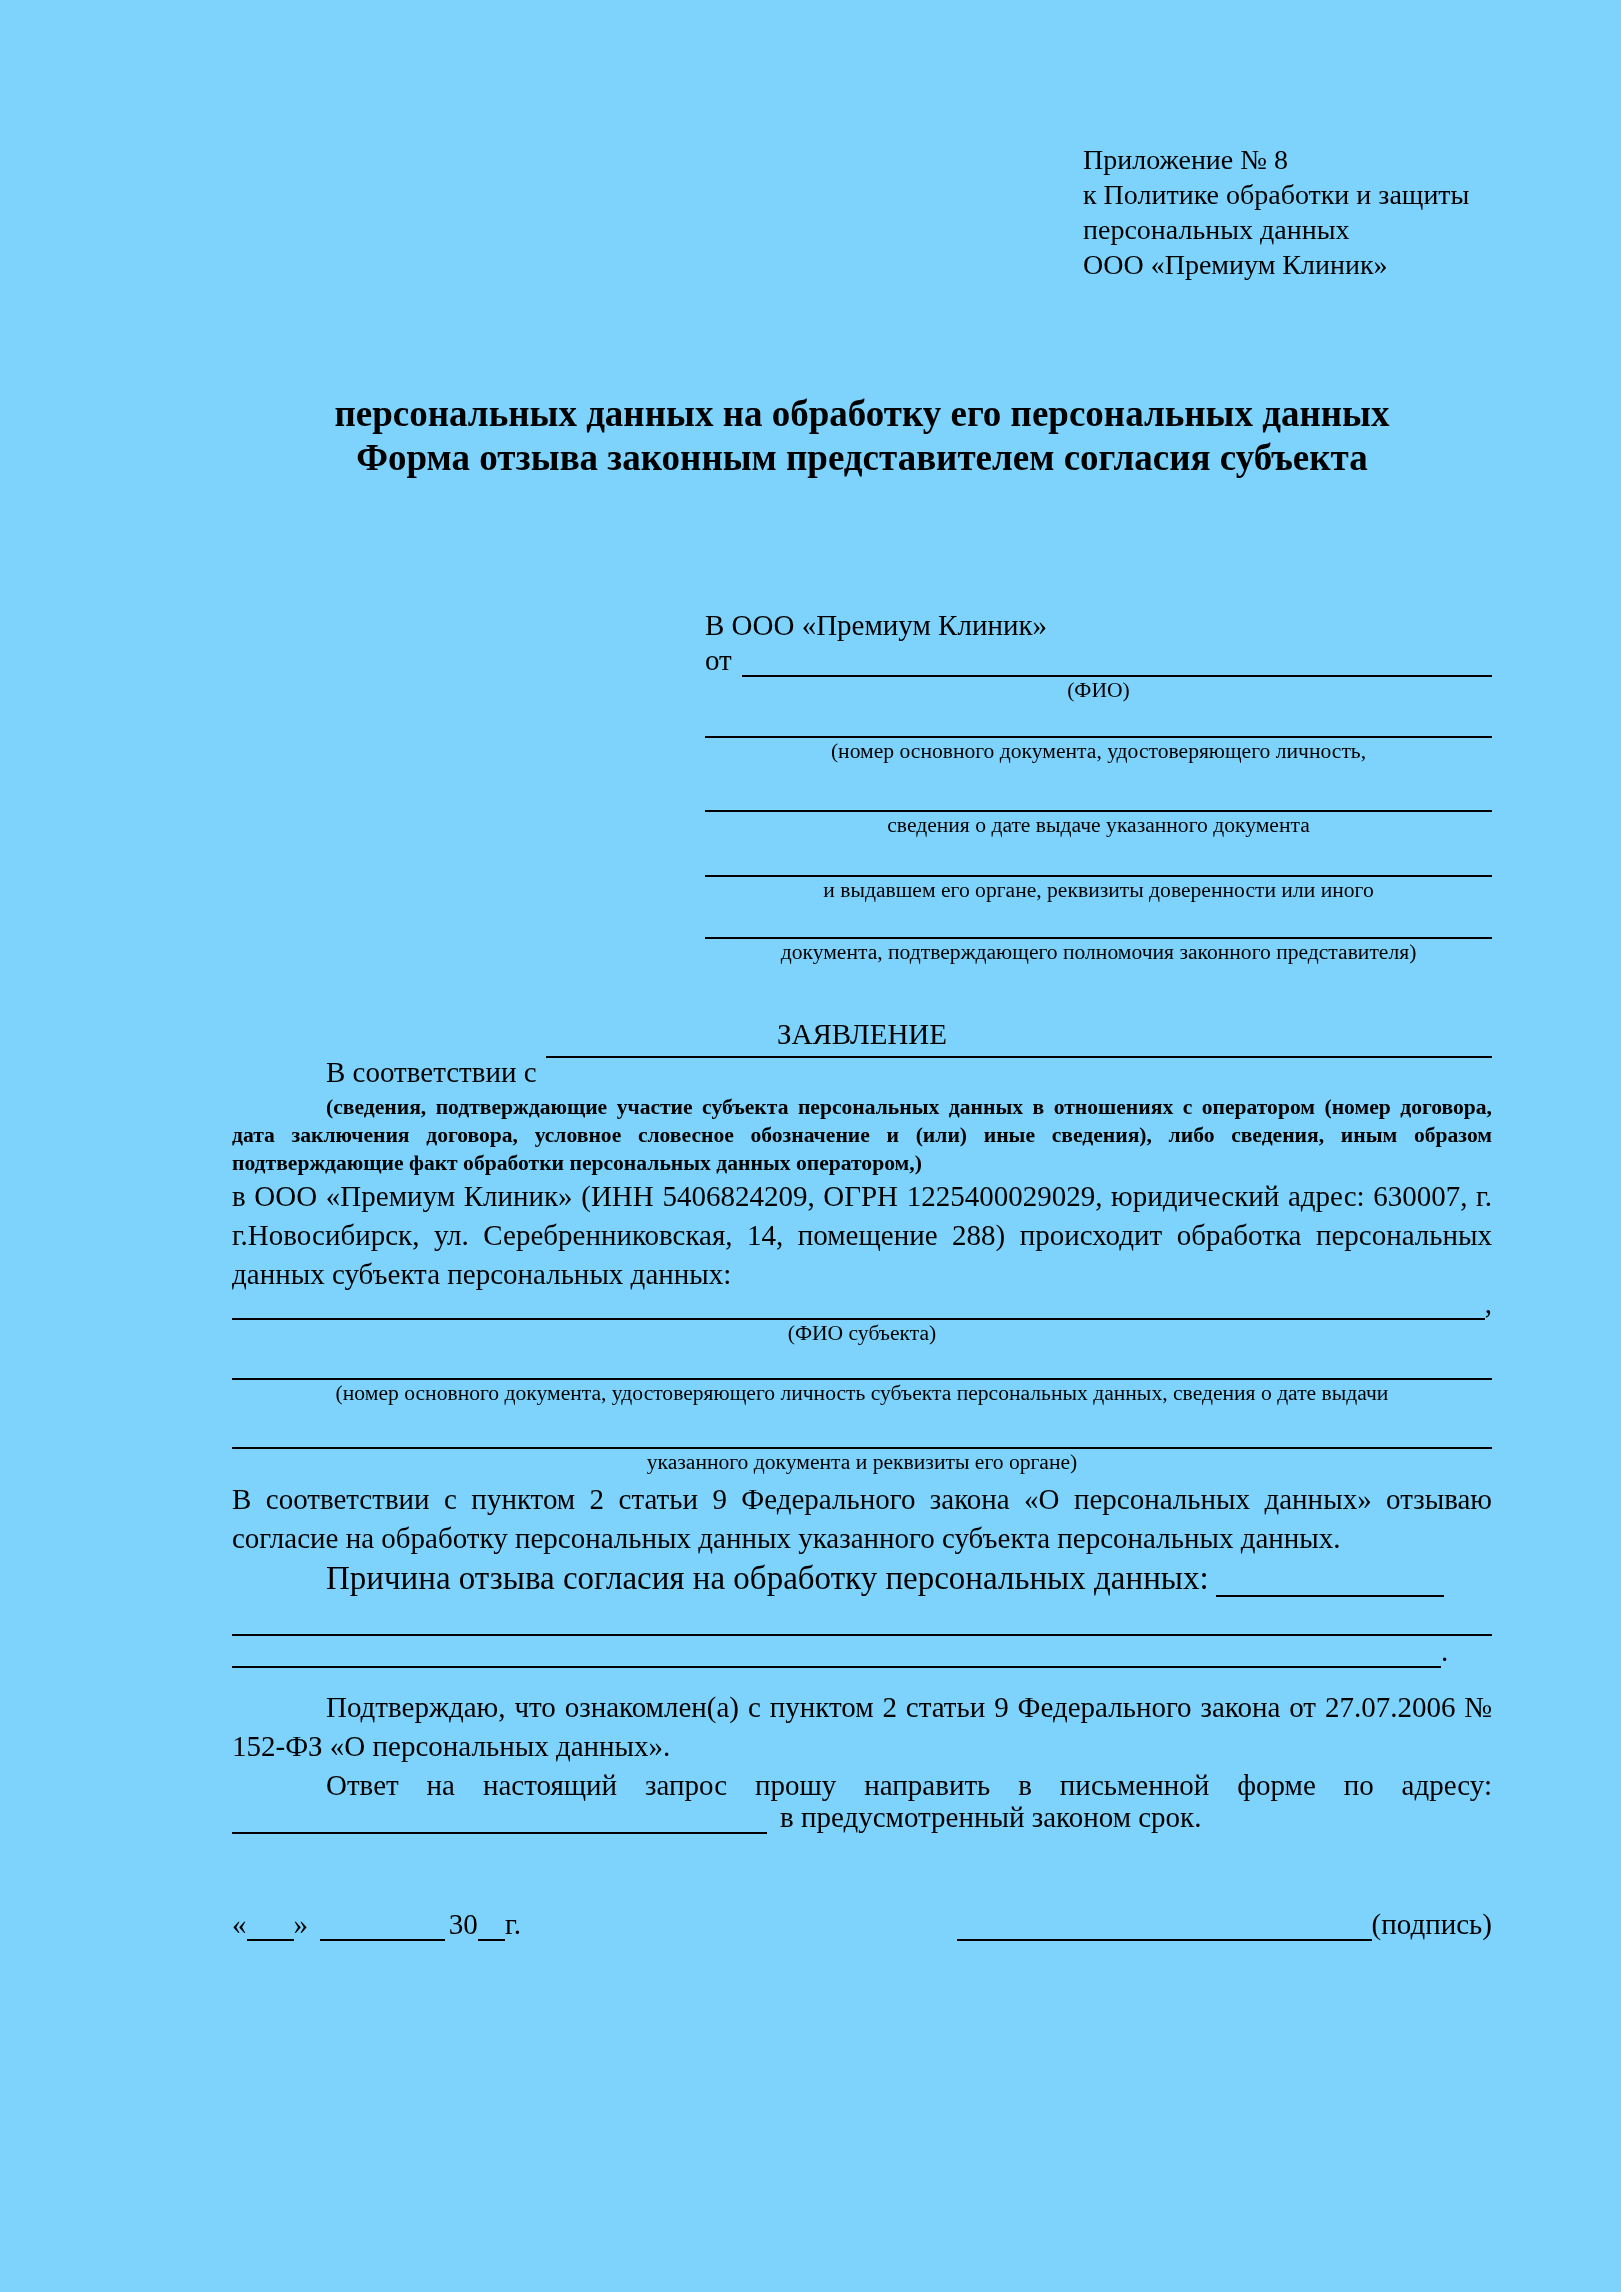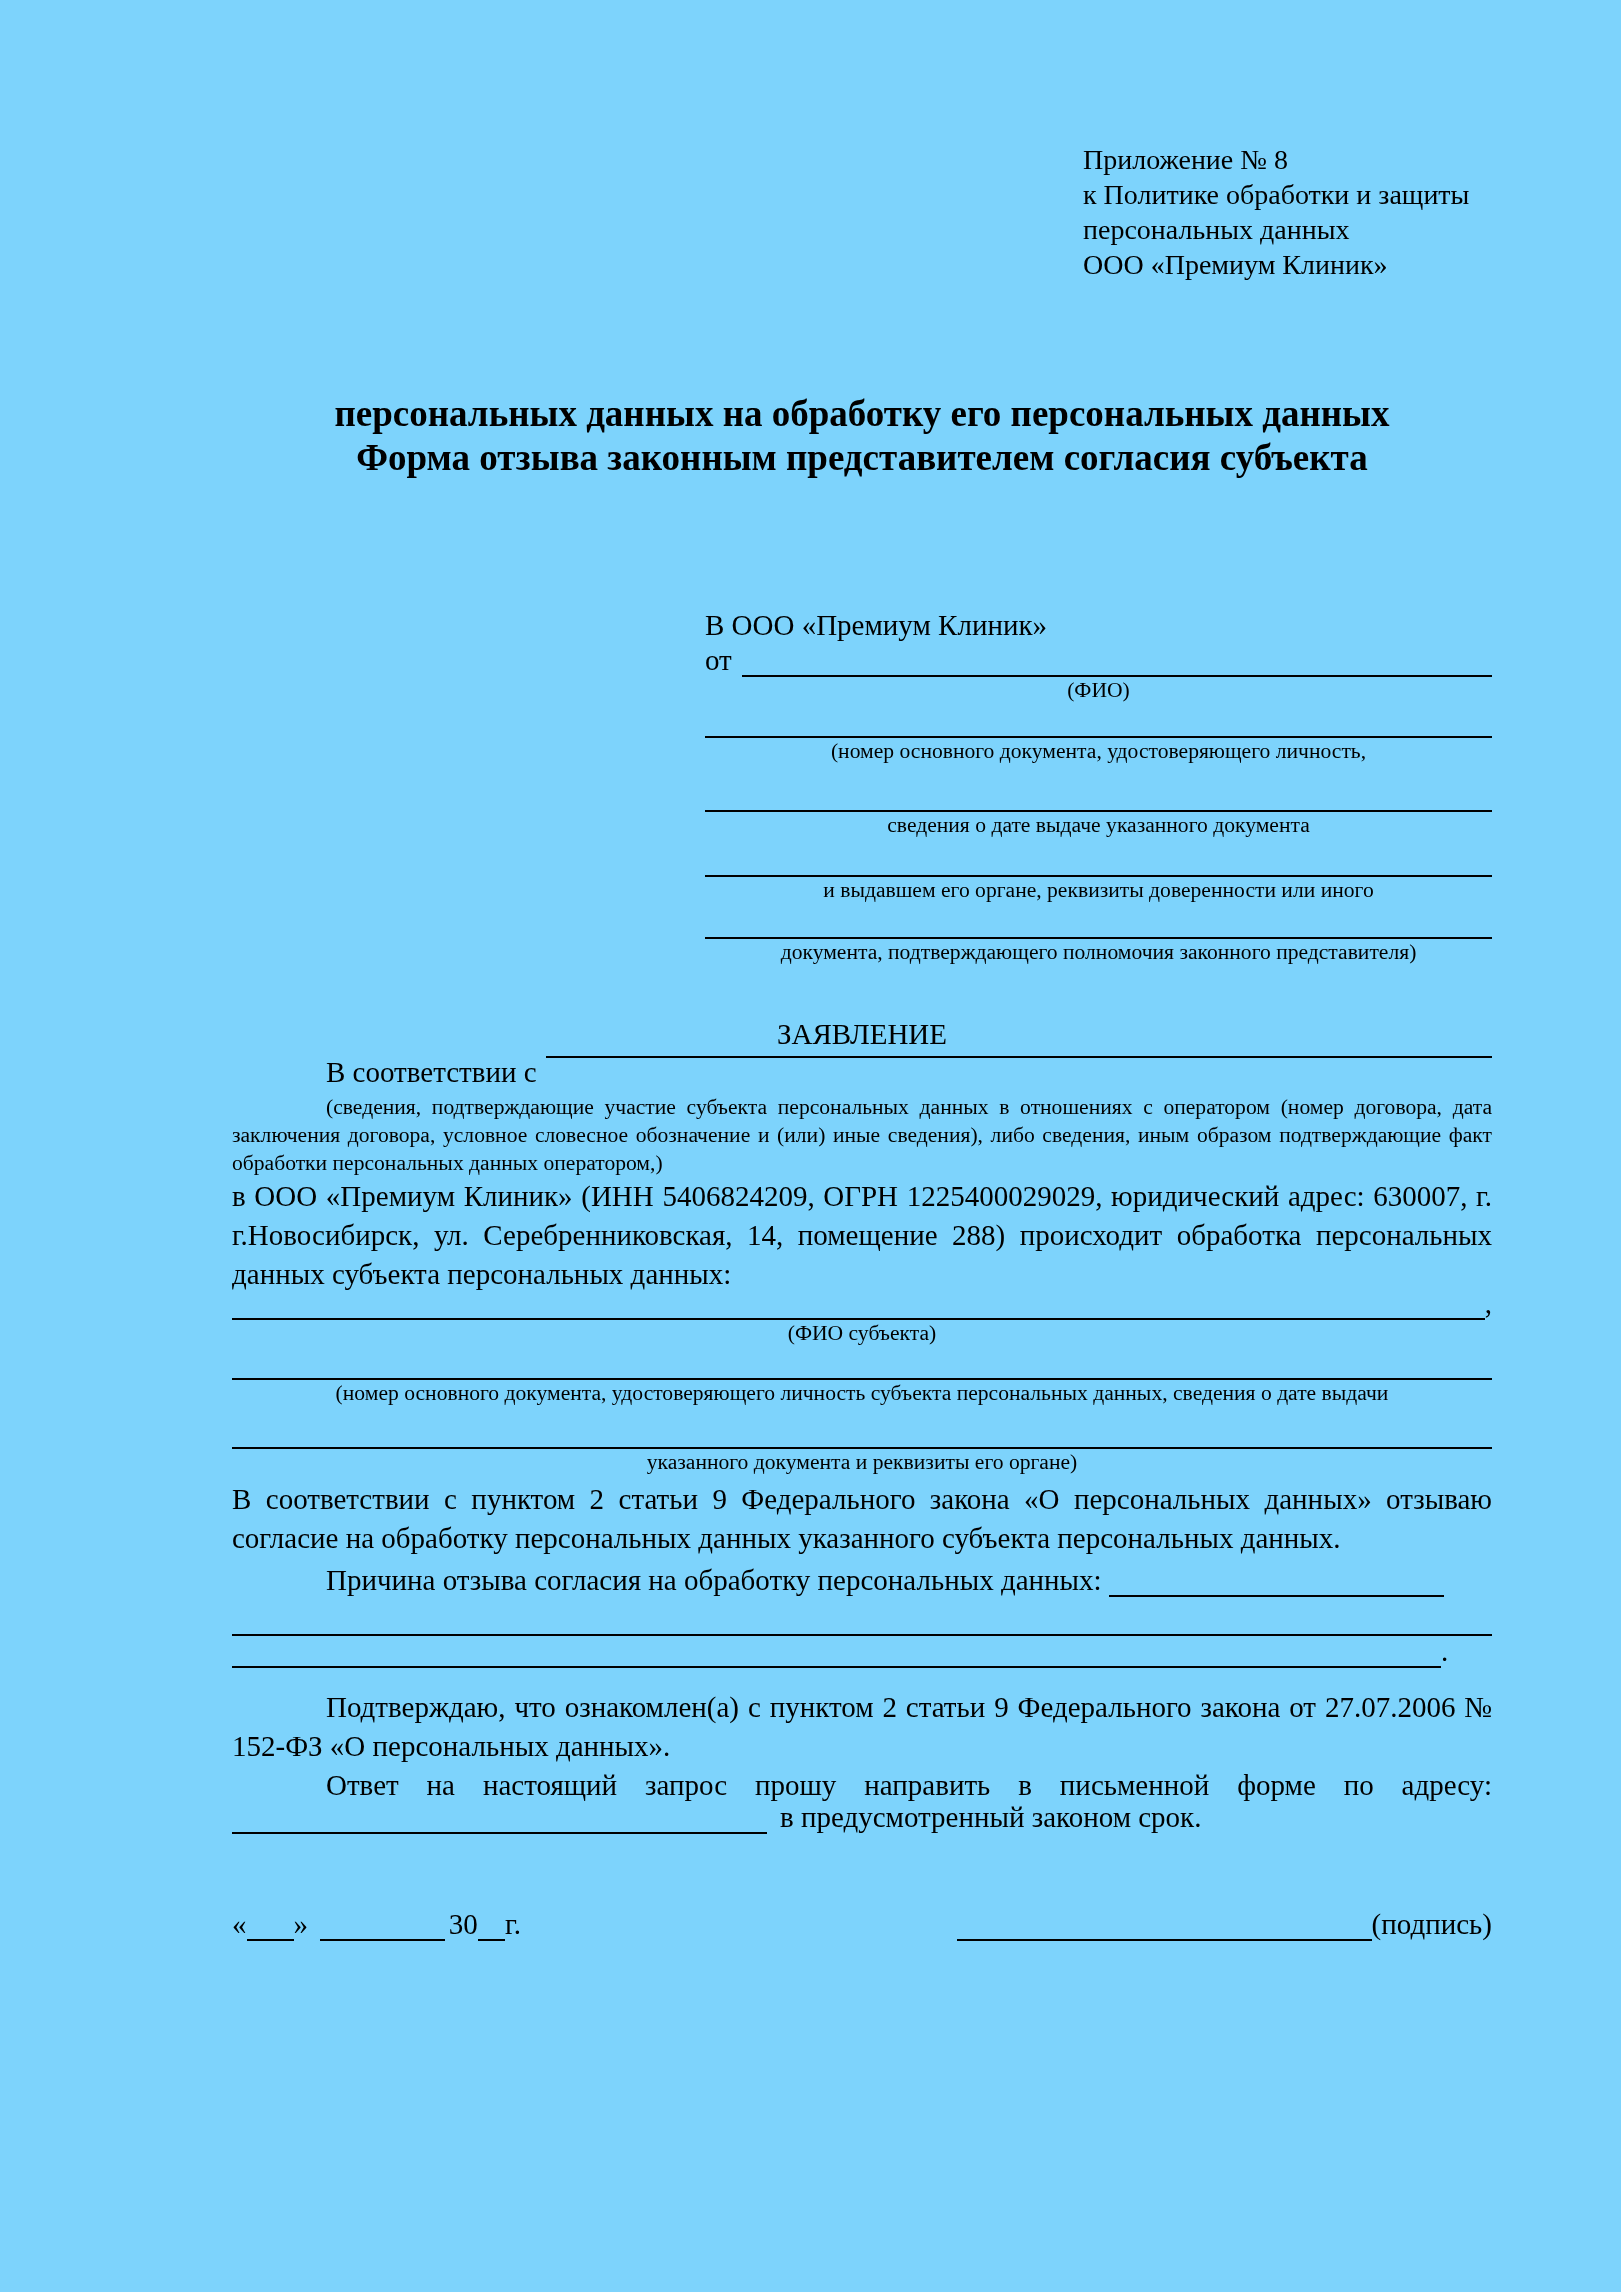"(сведения, подтверждающие участие" .fineprint { font-weight: none -> bold }
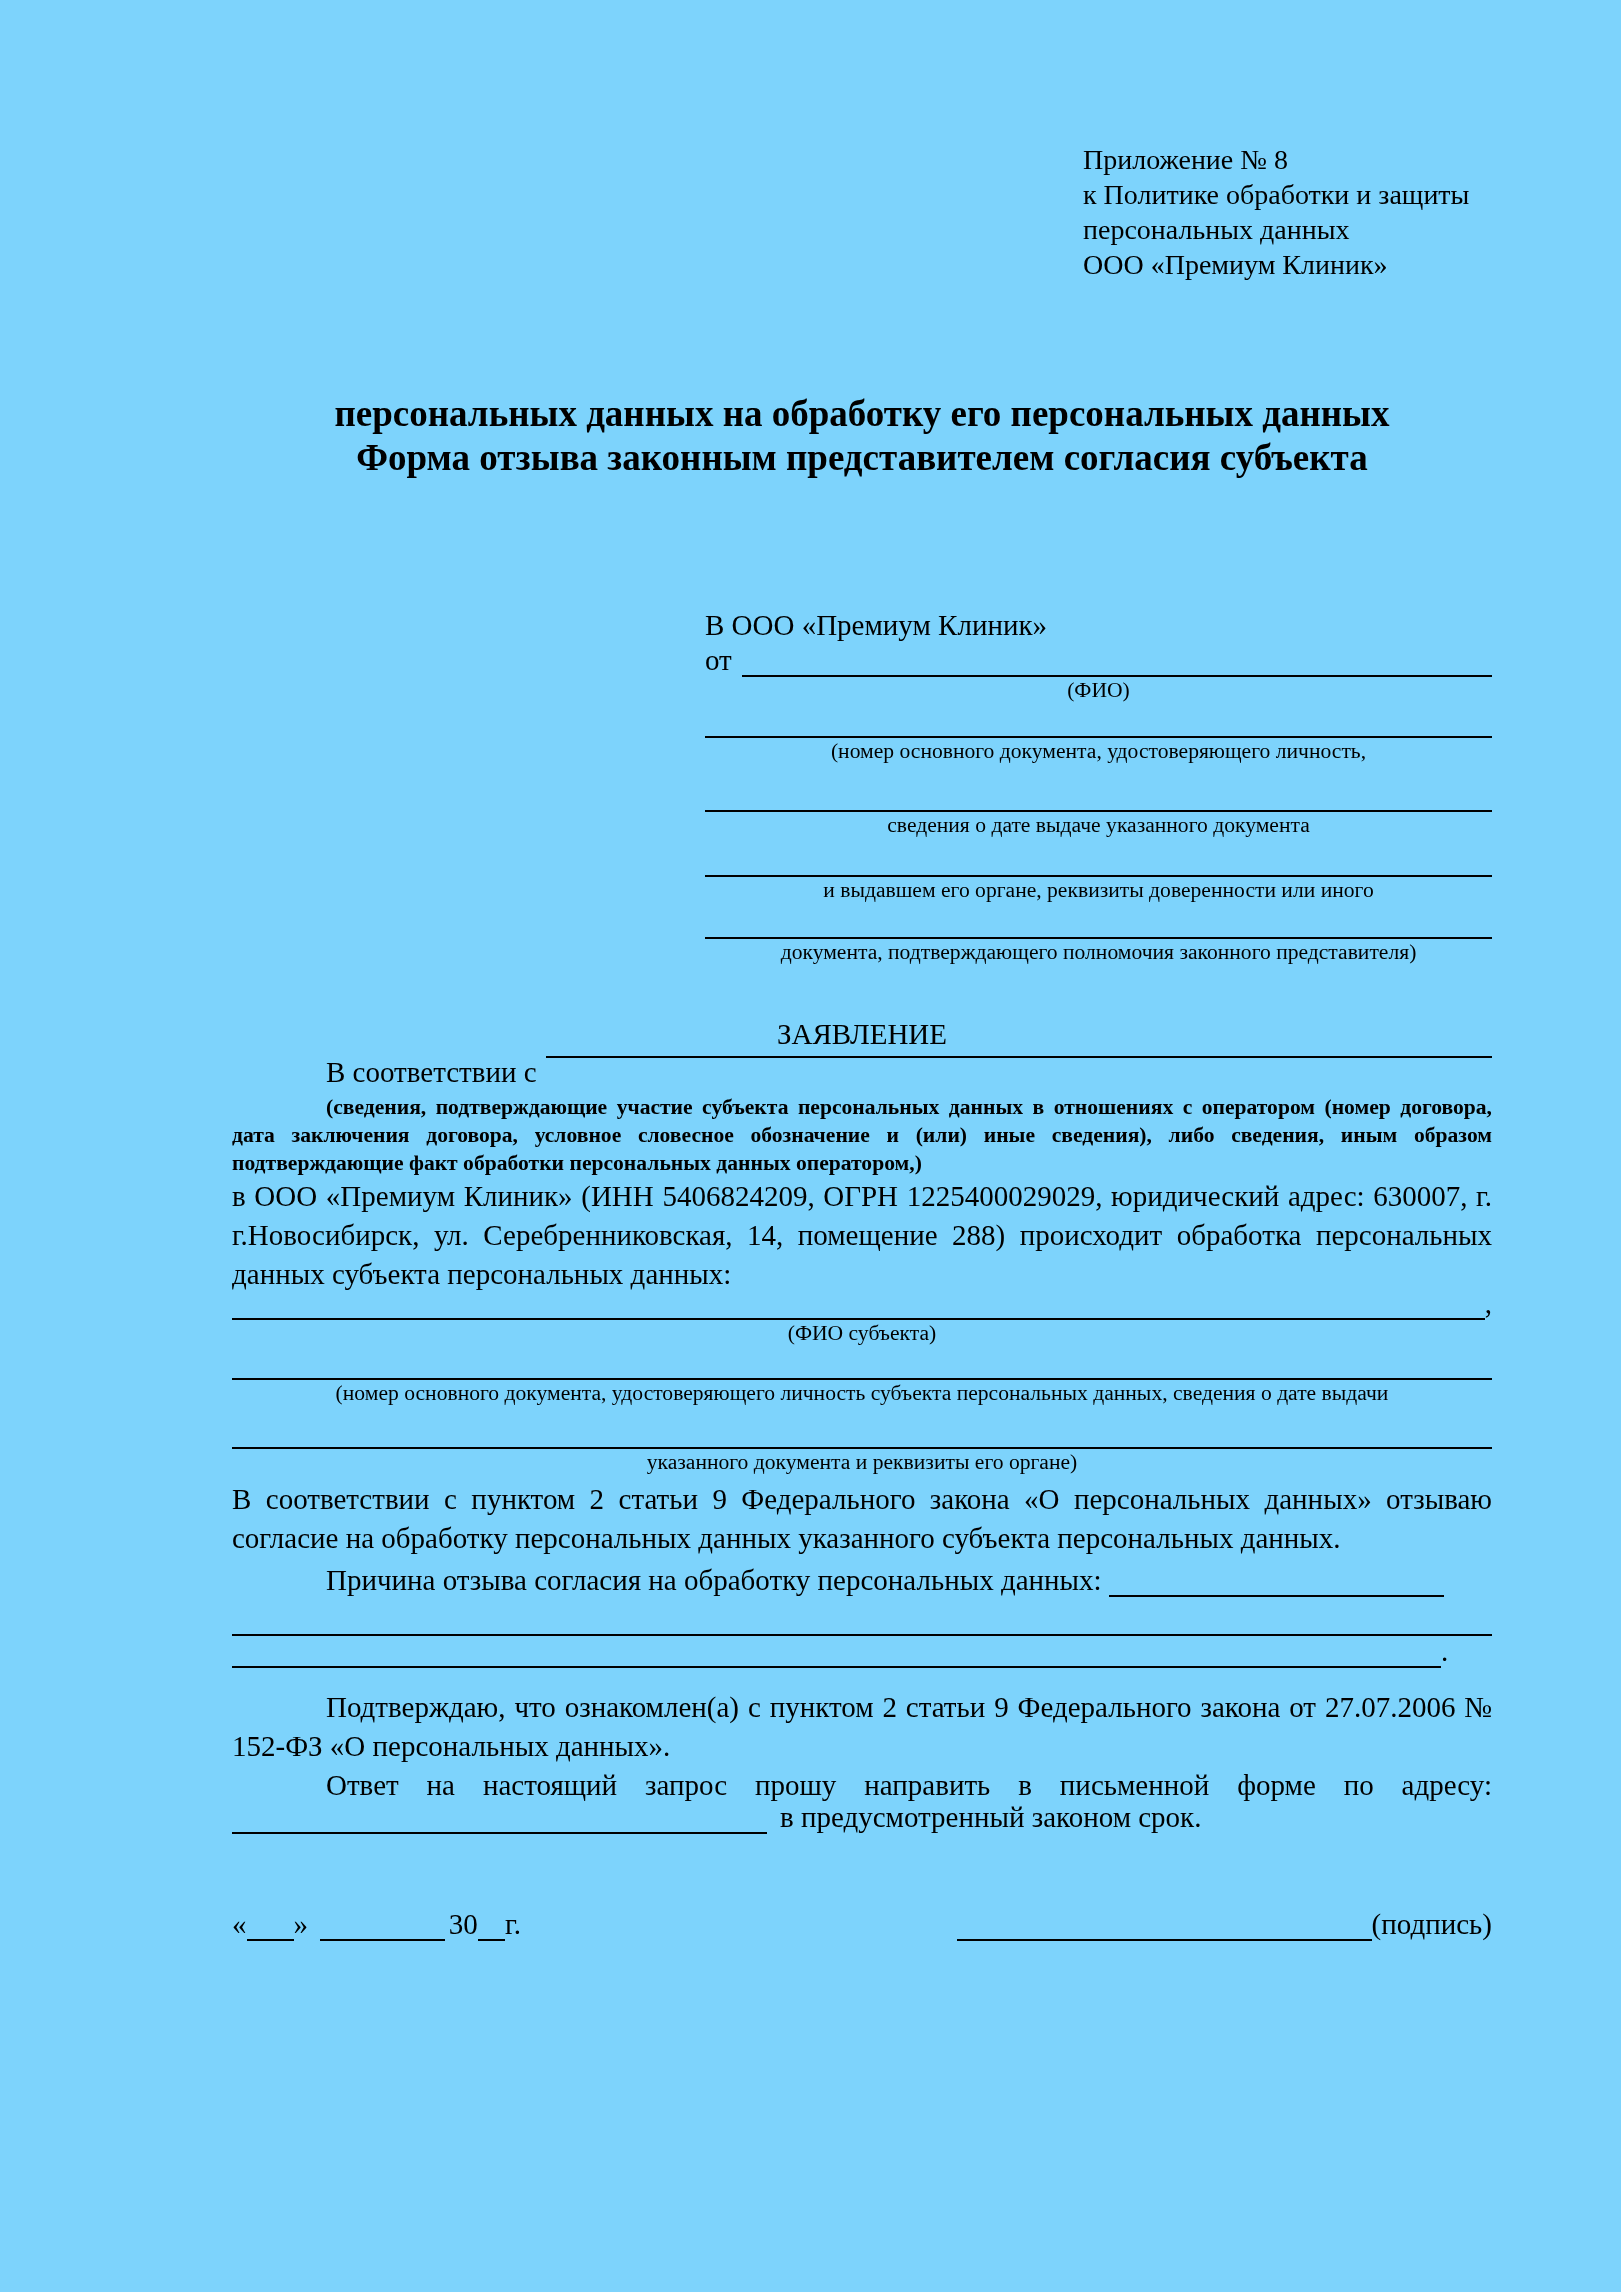"Причина отзыва согласия на обработку" .reason-row { font-size: 29px -> 33px }
